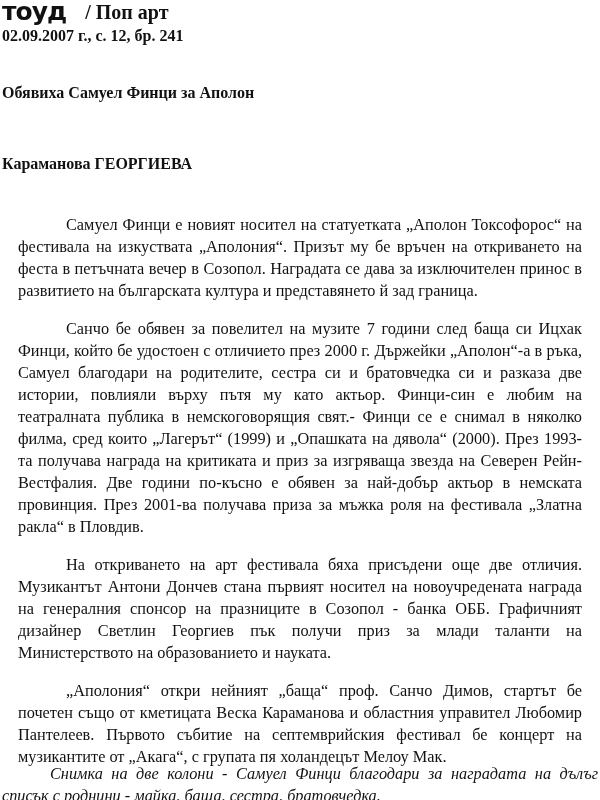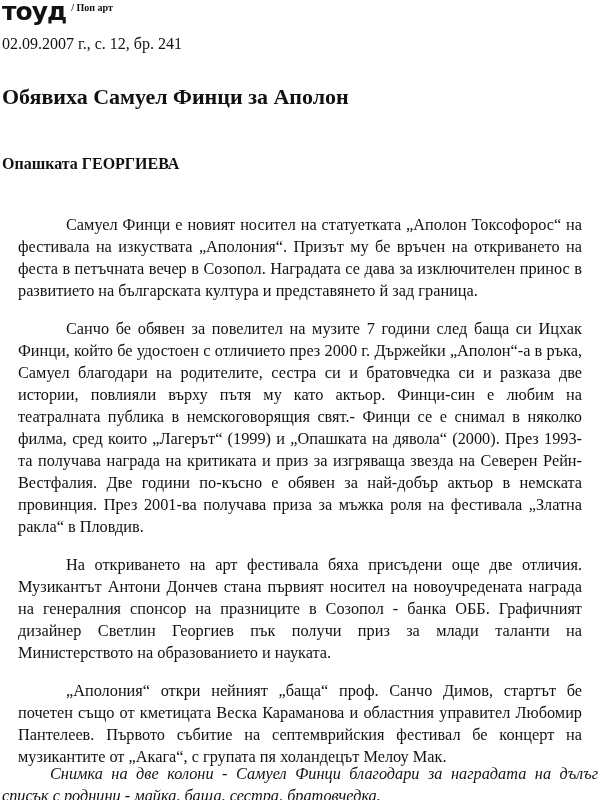"тоуд" .logo-row { align-items: flex-start -> center }
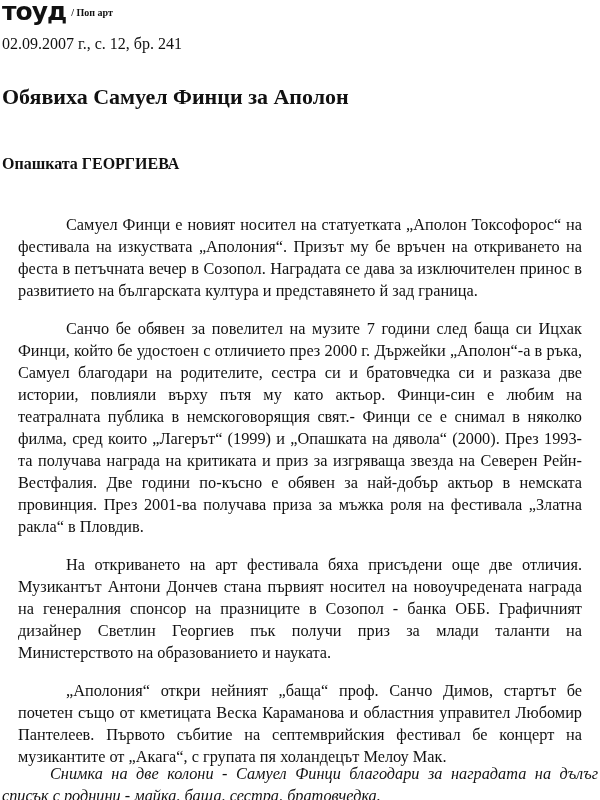"/ Поп арт" .section { font-size: 10px -> 20px; margin-left: 5px -> 19px }
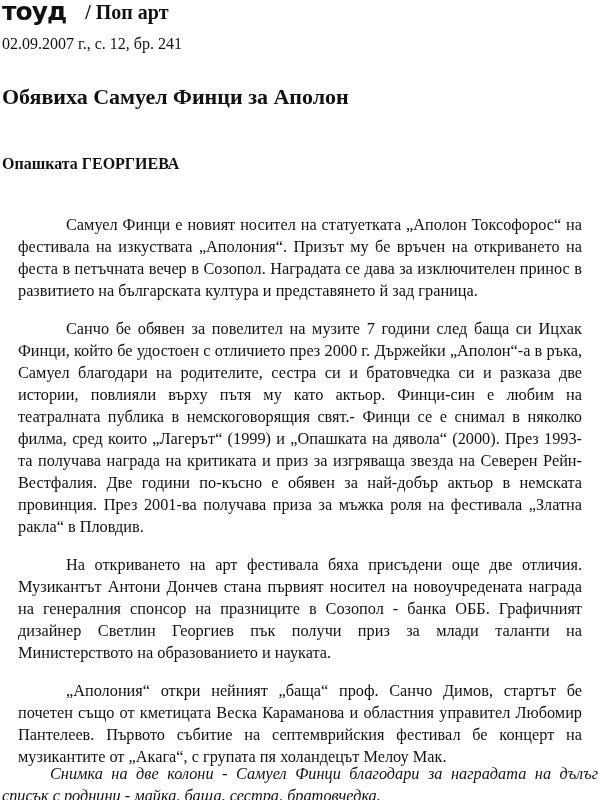"02.09.2007 г., с. 12, бр." .issue { font-weight: normal -> bold; margin-top: 10px -> 2px }
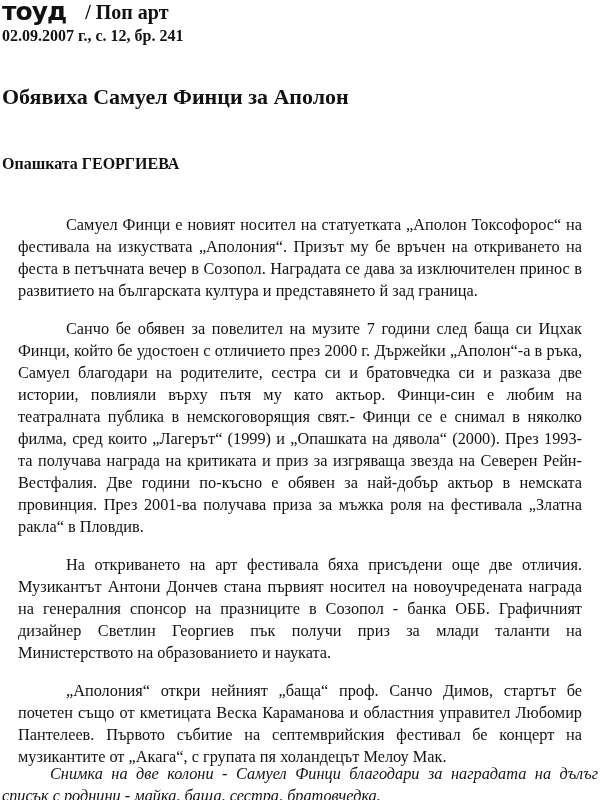"Обявиха Самуел Финци за Аполон" .title { font-size: 22px -> 16px }
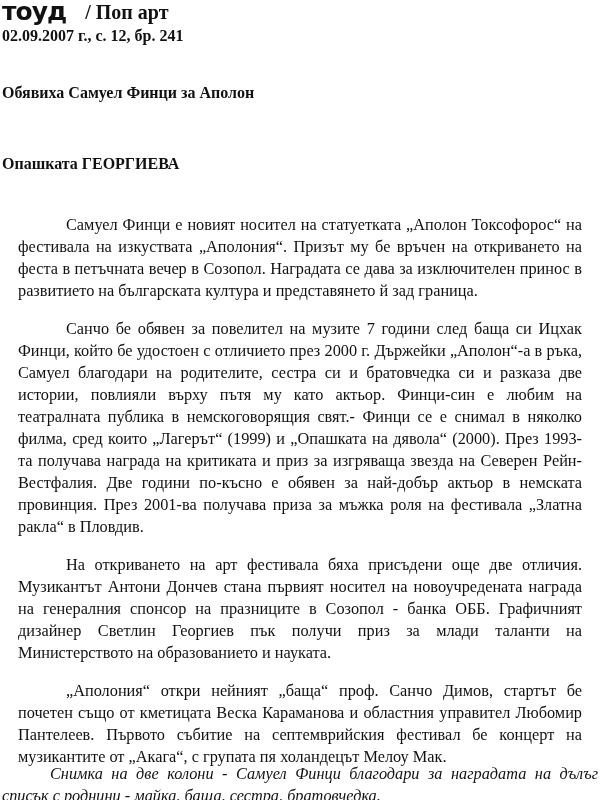"Опашката ГЕОРГИЕВА" div.author { text: Опашката -> Караманова }
